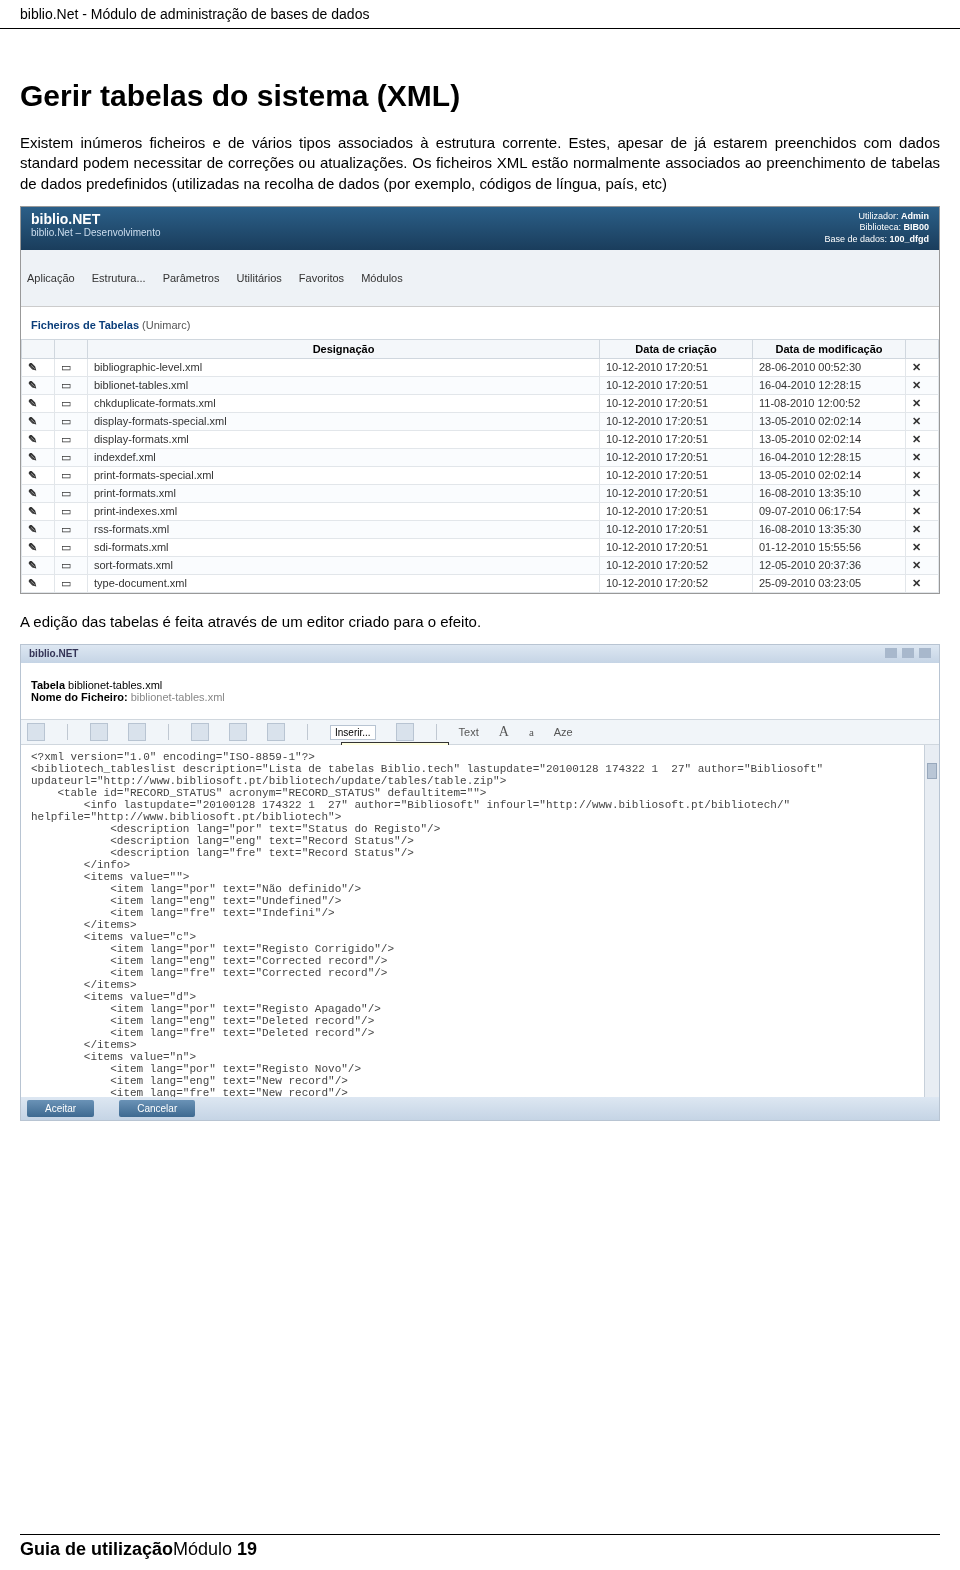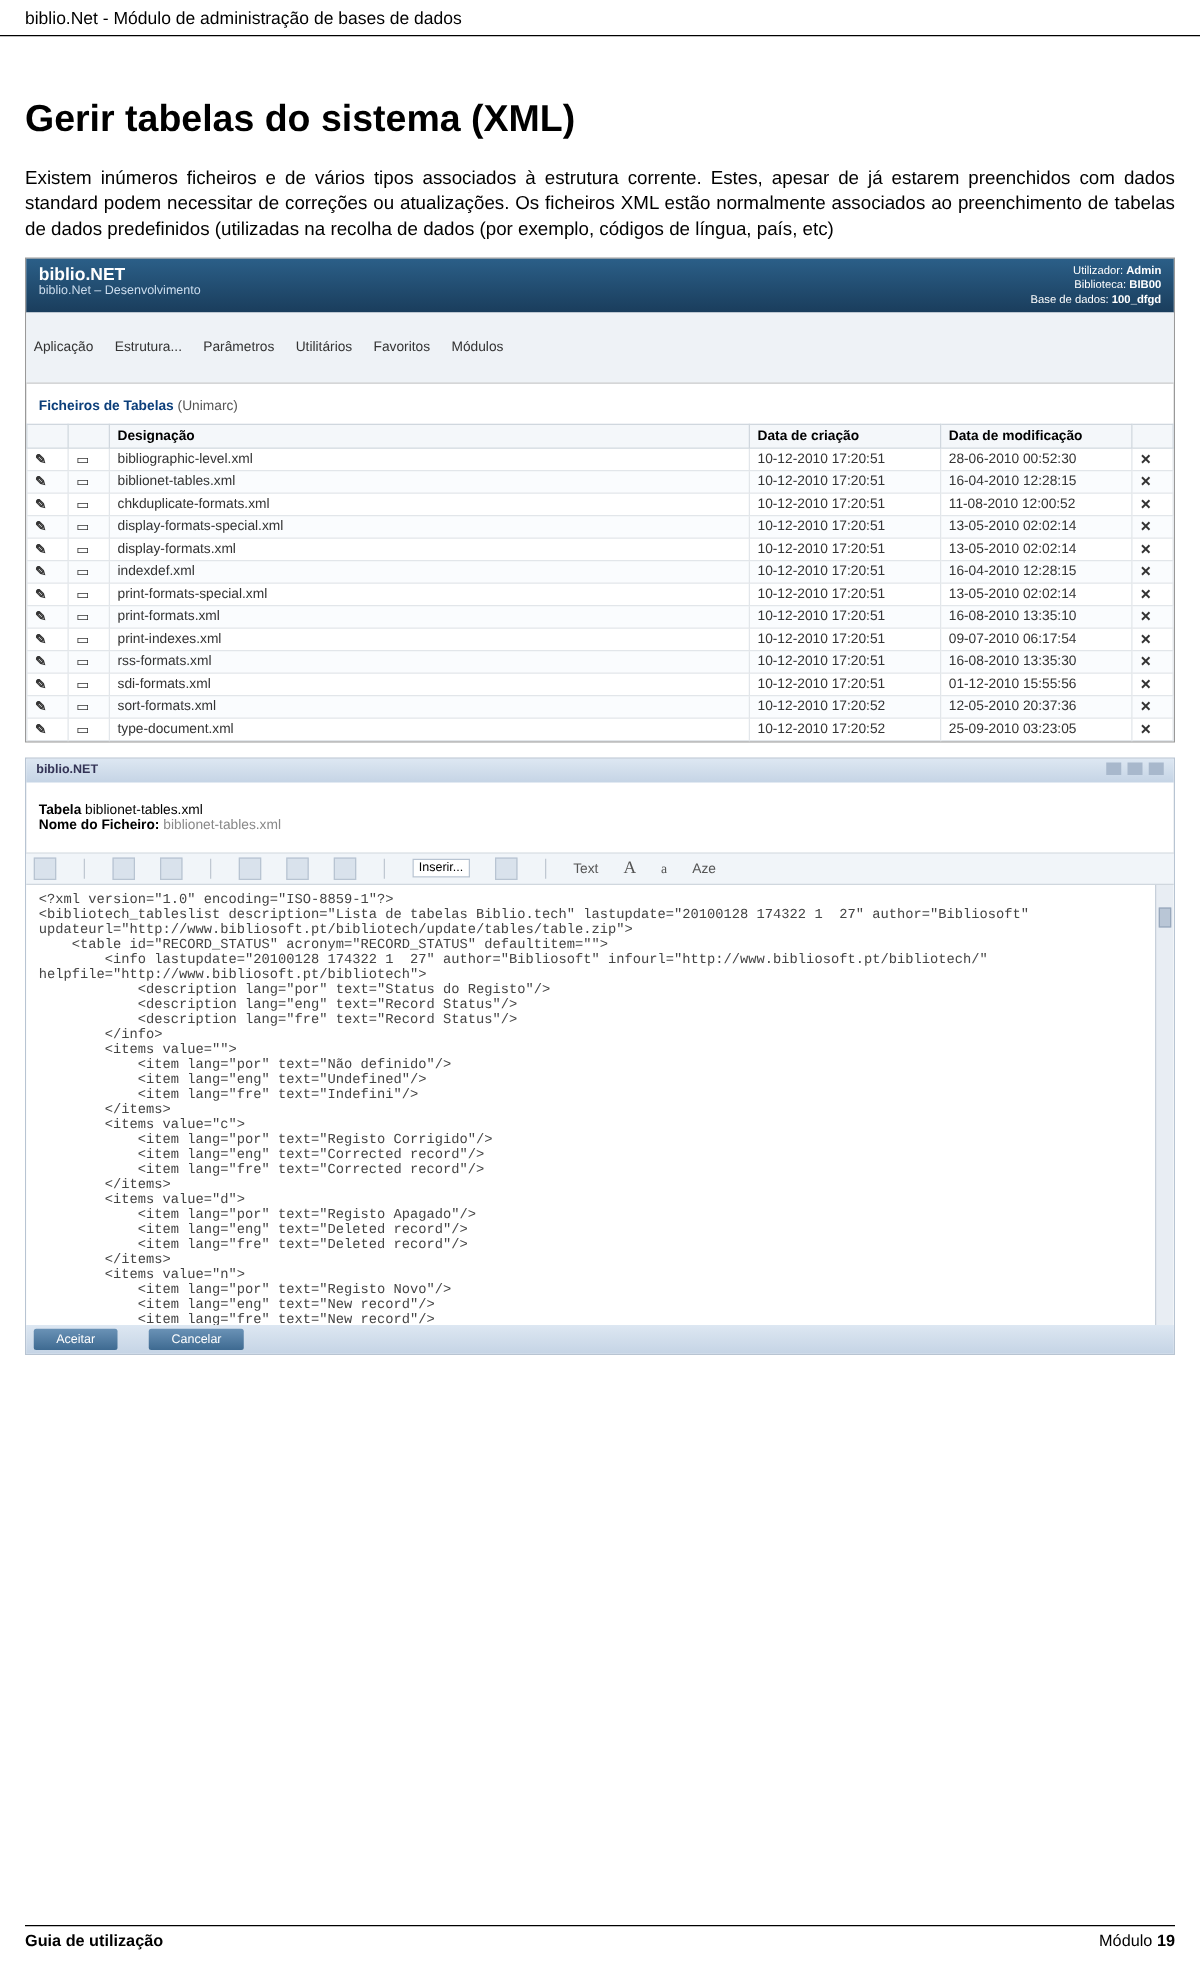"Designação" .grid th { text-align: left -> center }
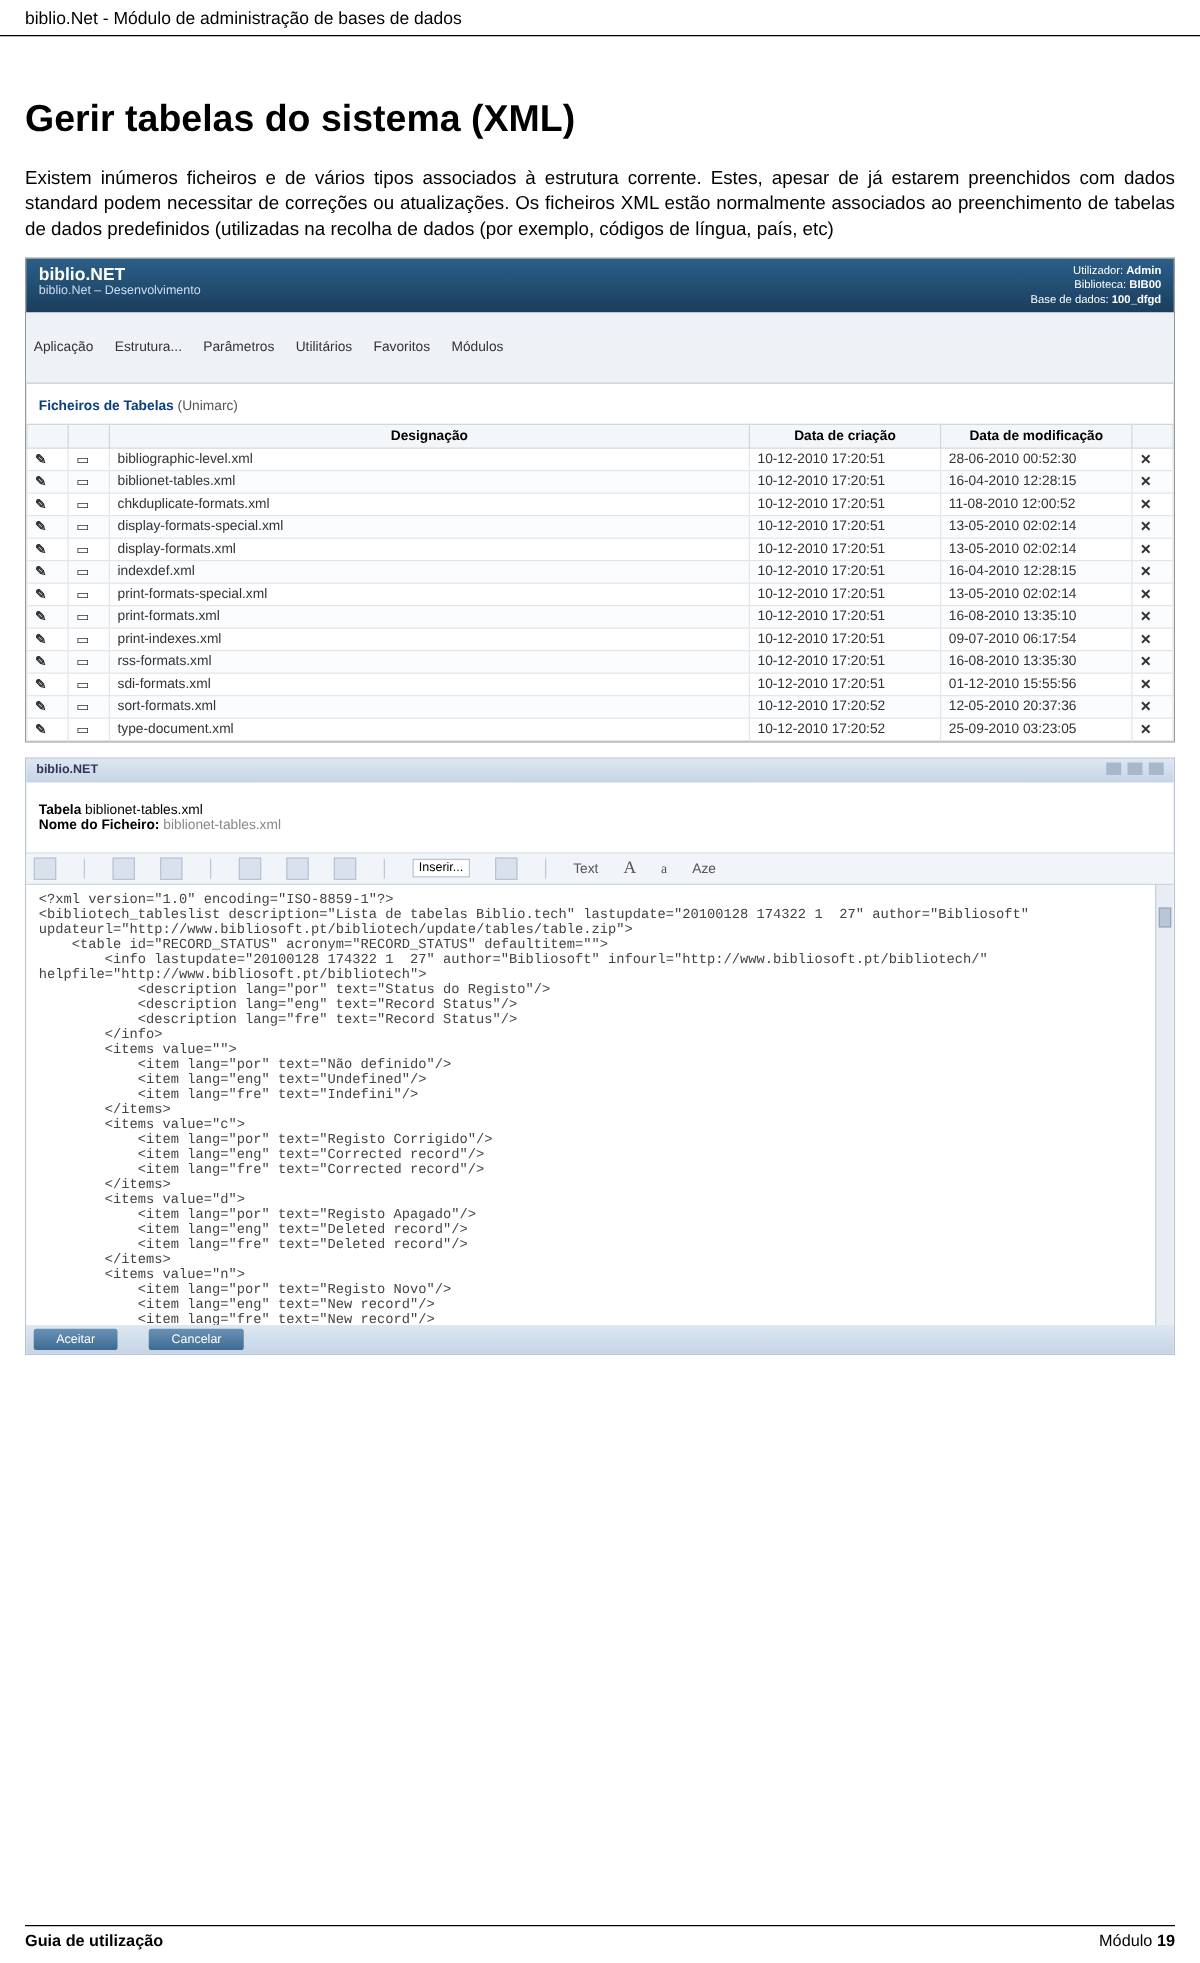"A edição das tabelas é" p.body-text { html: none -> <p>A edição das tabelas é feita através de um editor criado para o efeito.</p> }
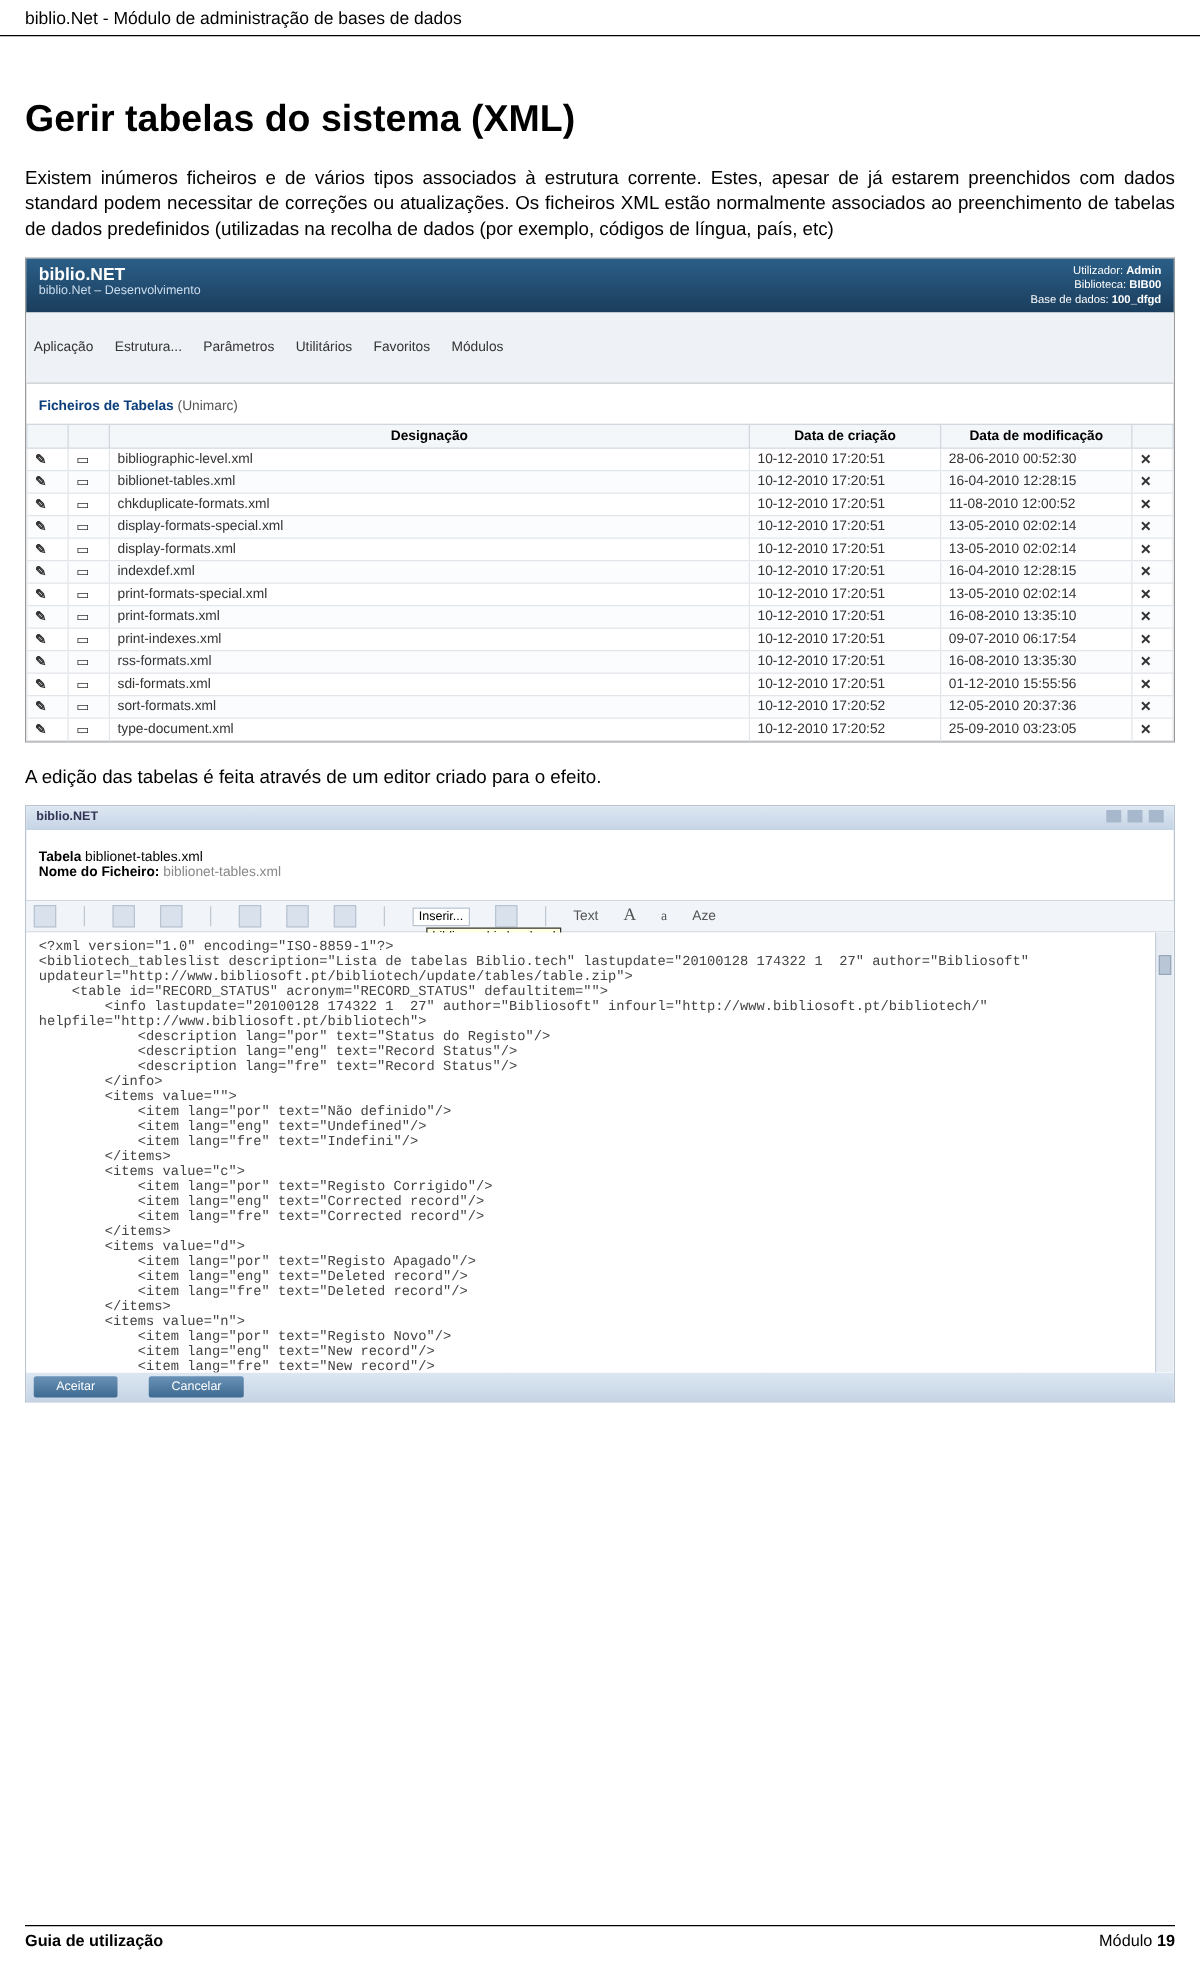"Guia de utilização" .page-footer { font-size: 13px -> 18px; justify-content: space-between -> flex-start }
